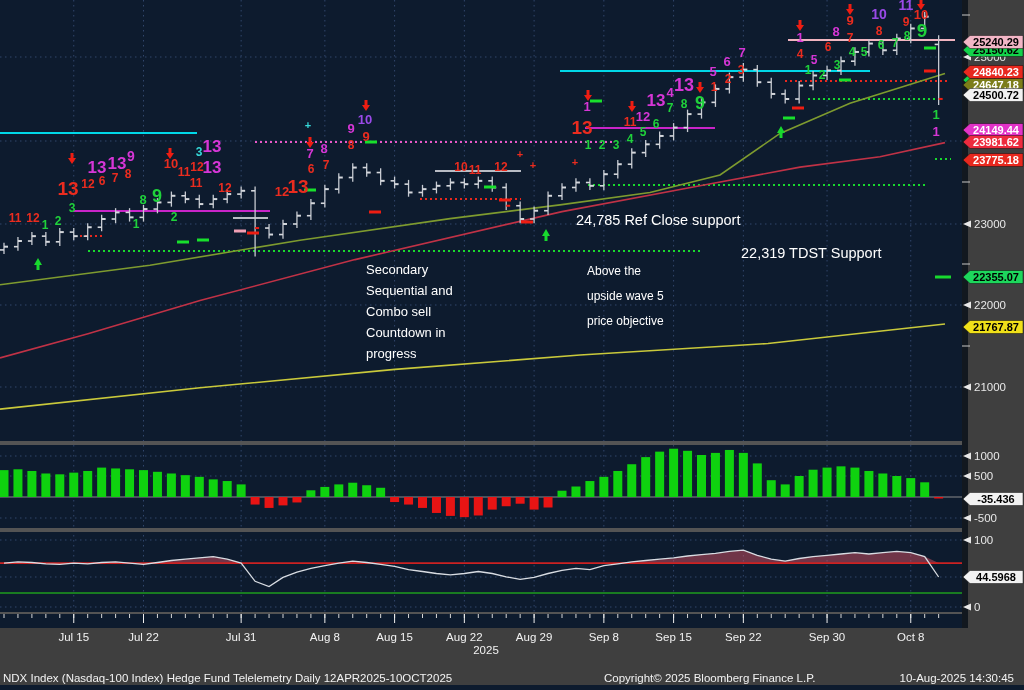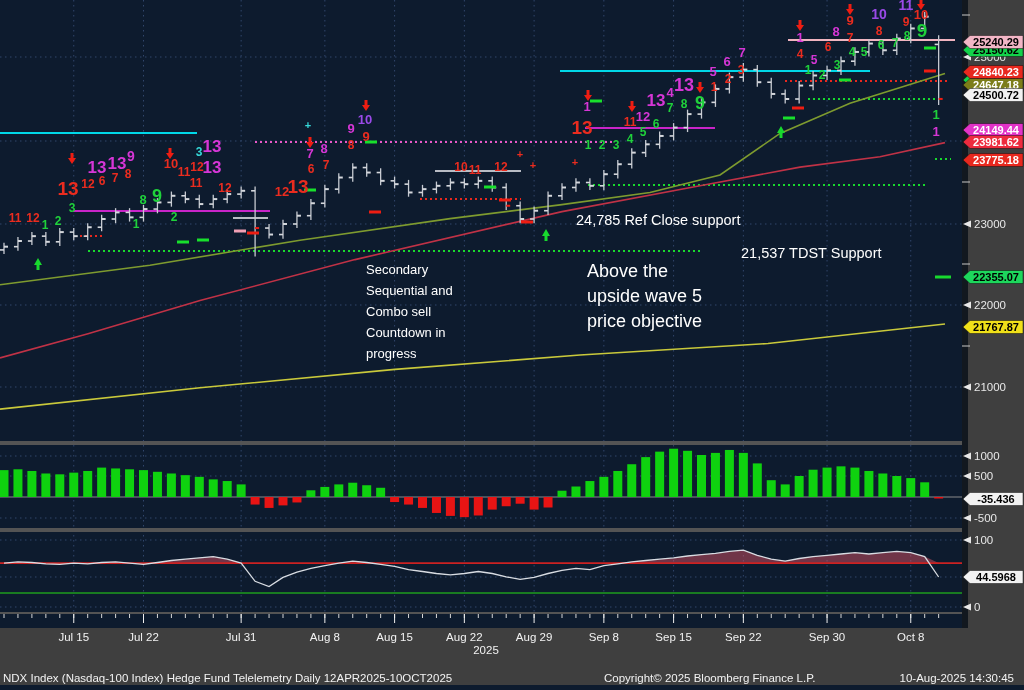"21,537 TDST Support" div.anno { text: 21,537 -> 22,319 }
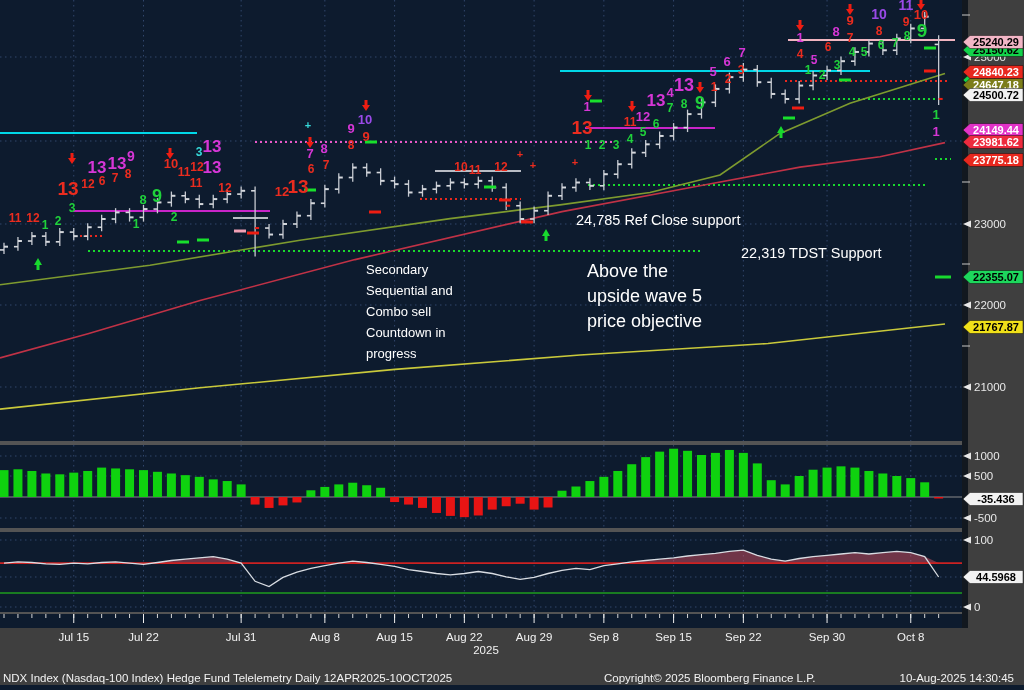"Above the" #anno-wave { font-size: 18px -> 12px }
